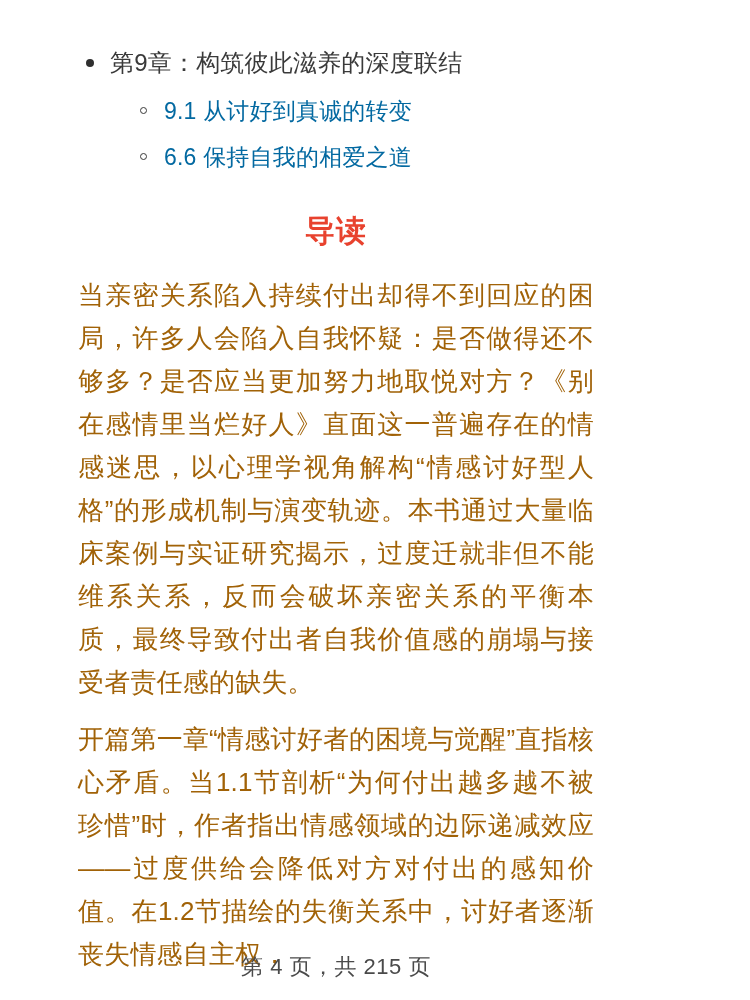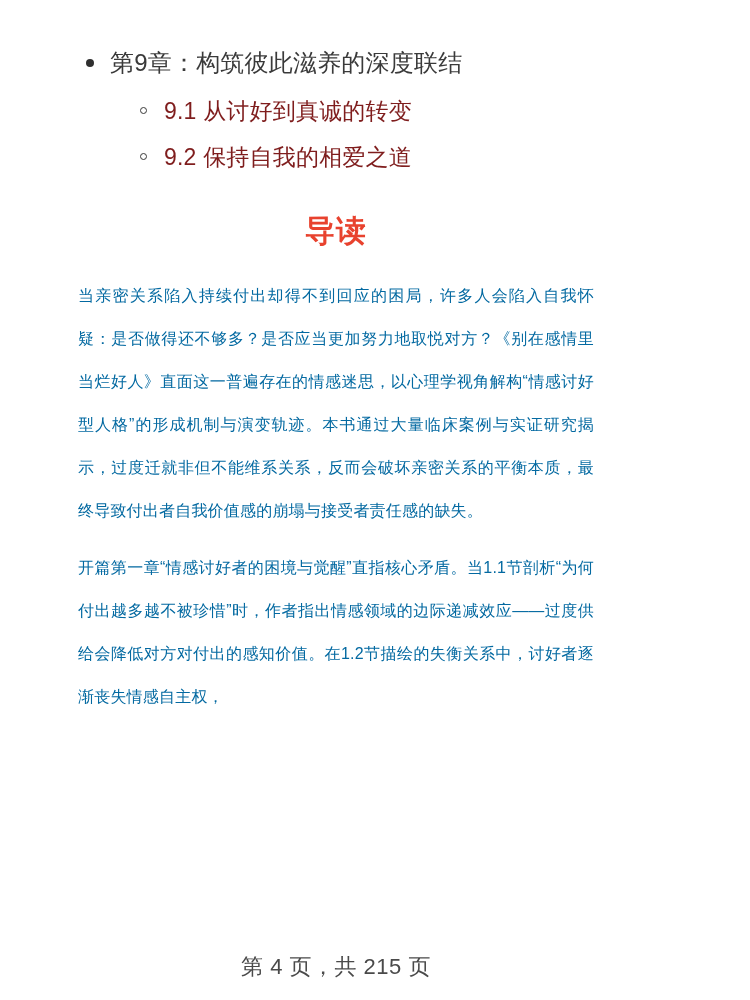"9.1 从讨好到真诚的转变" .toc-sub { color: #7f1d1d -> #0369a1 }
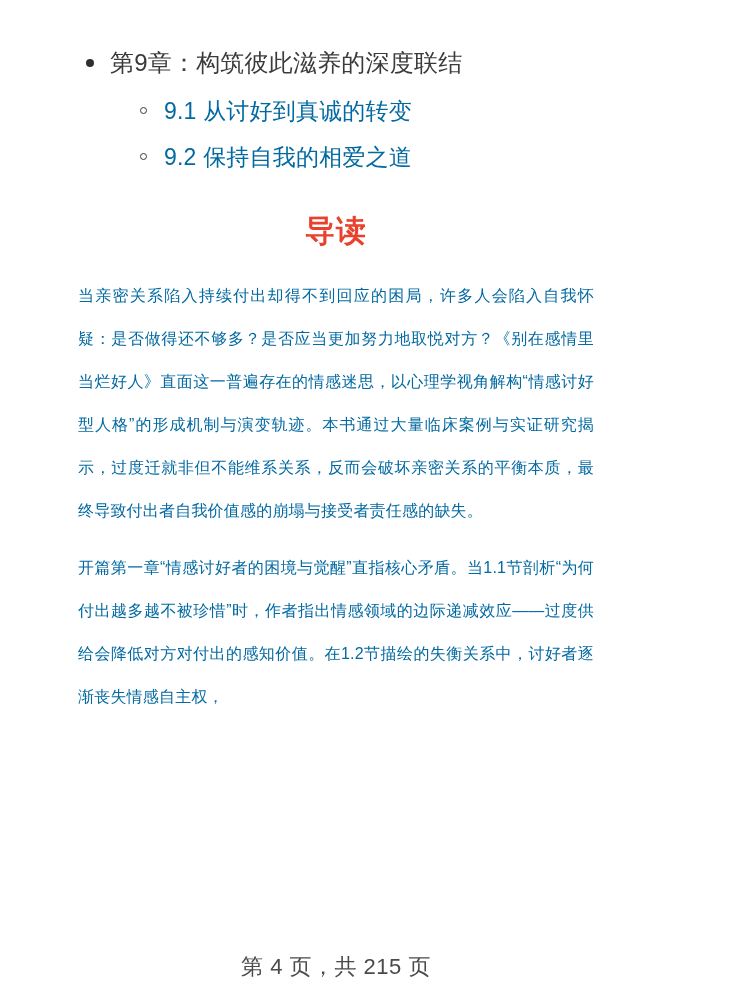"9.2 保持自我的相爱之道" span { text: 9.2 -> 6.6 }
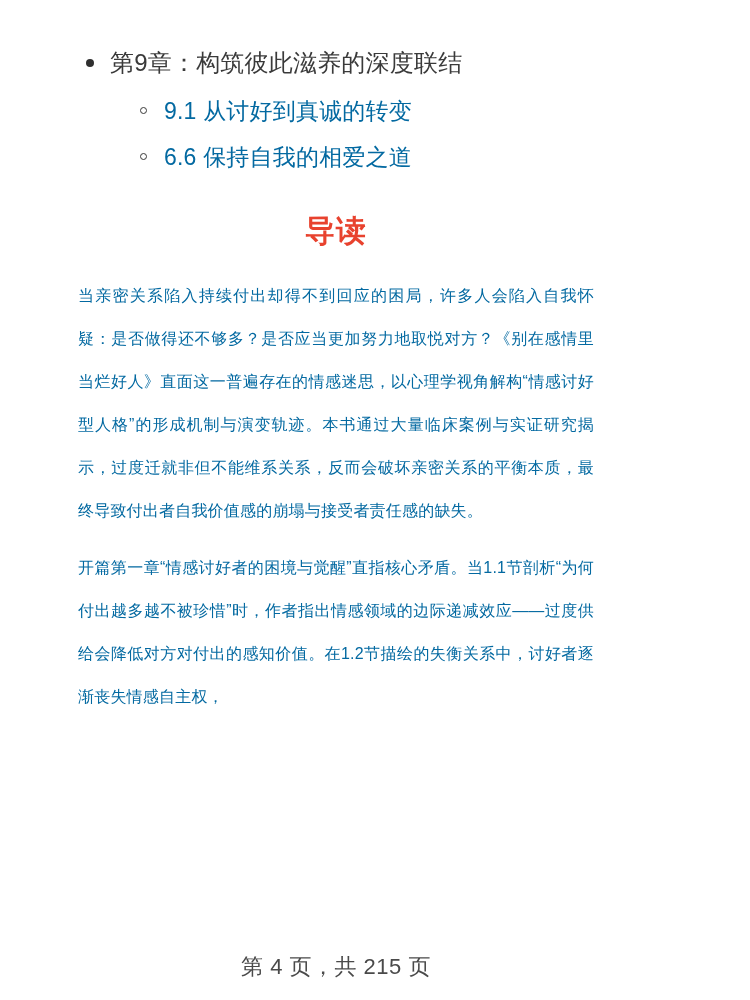"当亲密关系陷入持续付出却得不到回应的困局，许多人会陷入自我怀疑：是否做得还不够多" .para { color: #0369a1 -> #a16207; font-size: 16px -> 26px }
